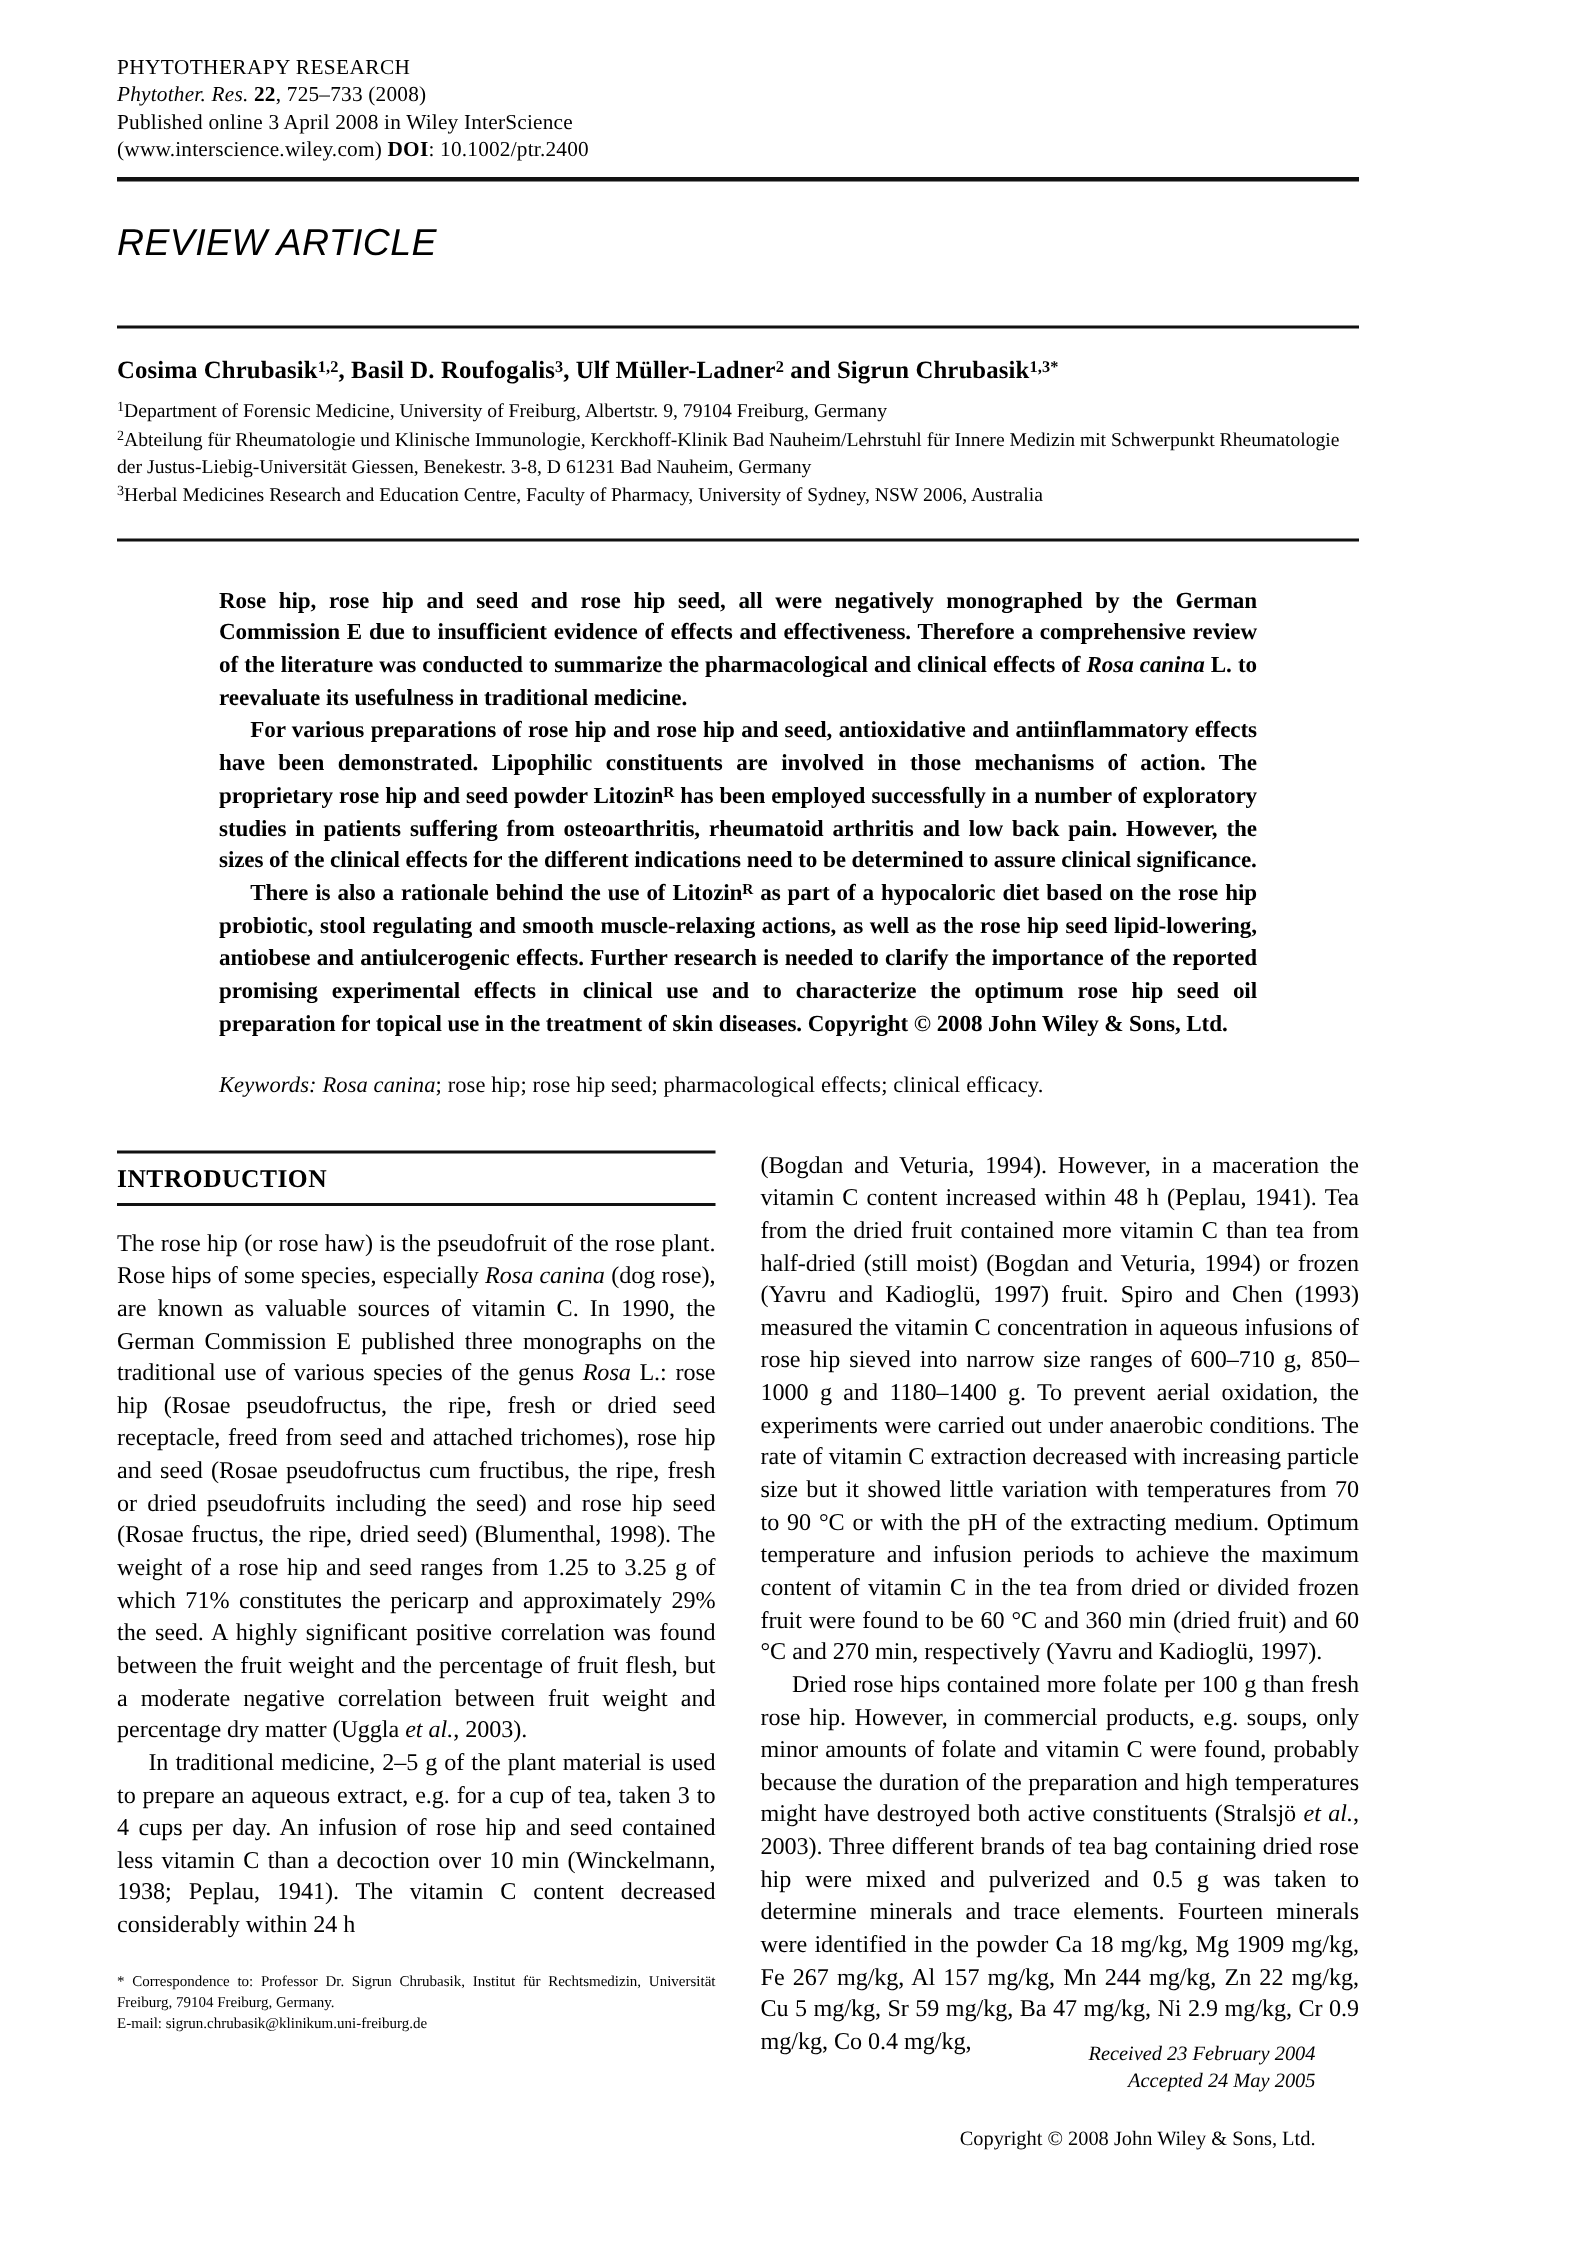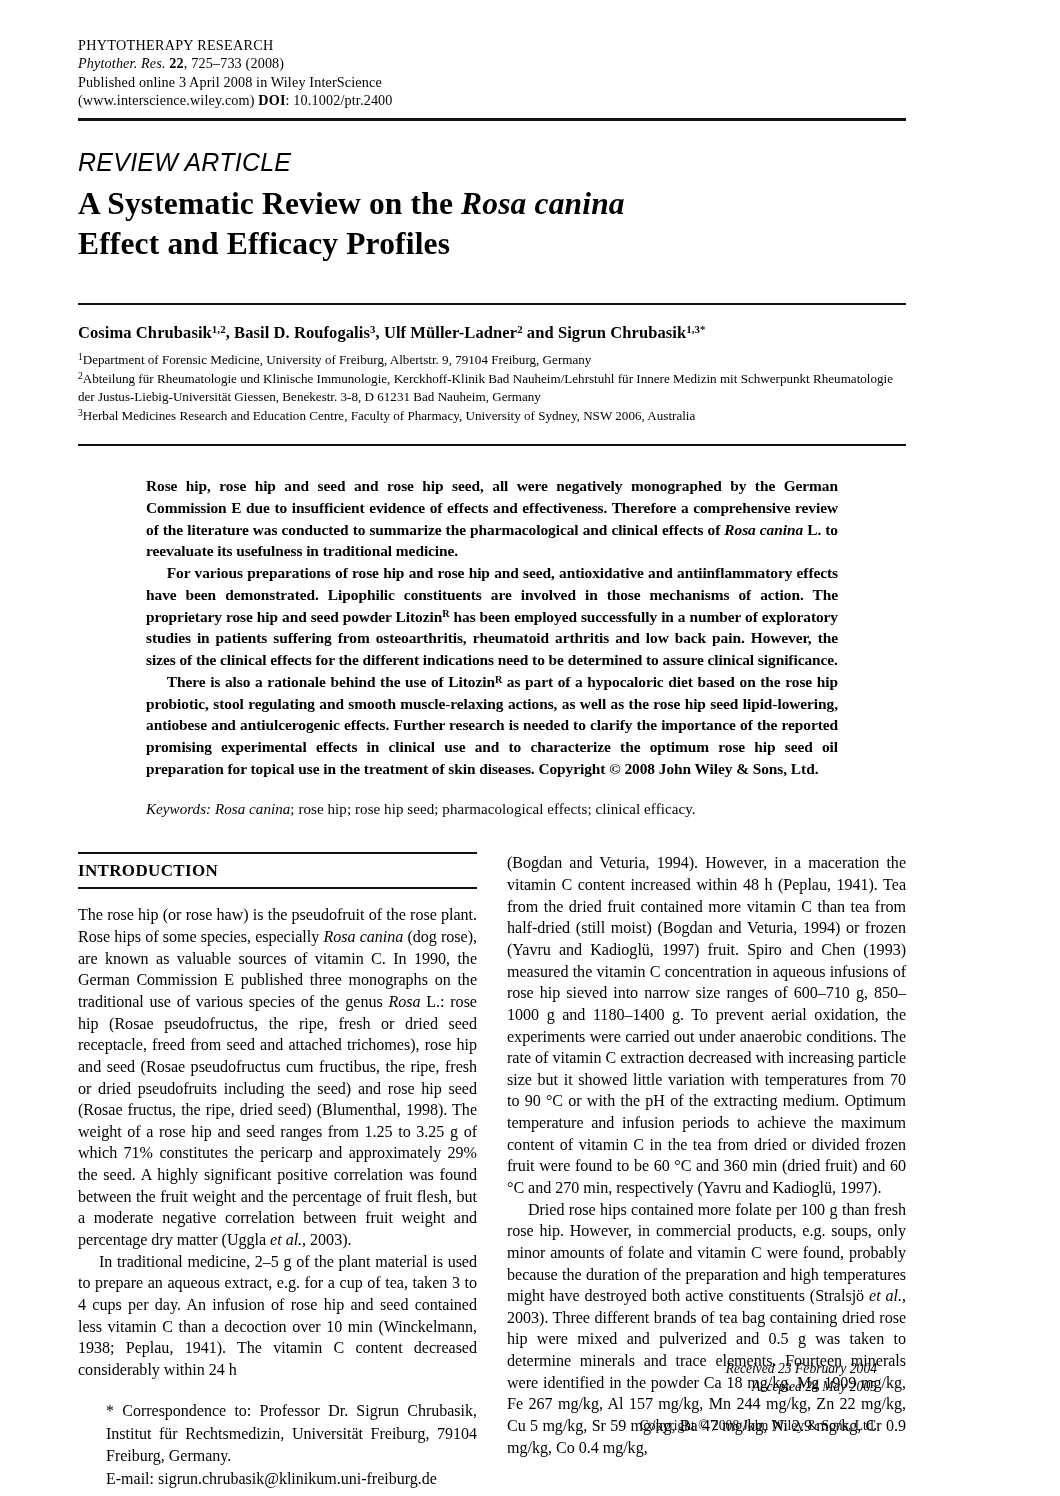"A Systematic Review on the" div.article-title { html: <div><span>A Systematic Review on the </span><i>Rosa canina</i><br><span>Effect and Efficacy Profiles</span></div> -> none }
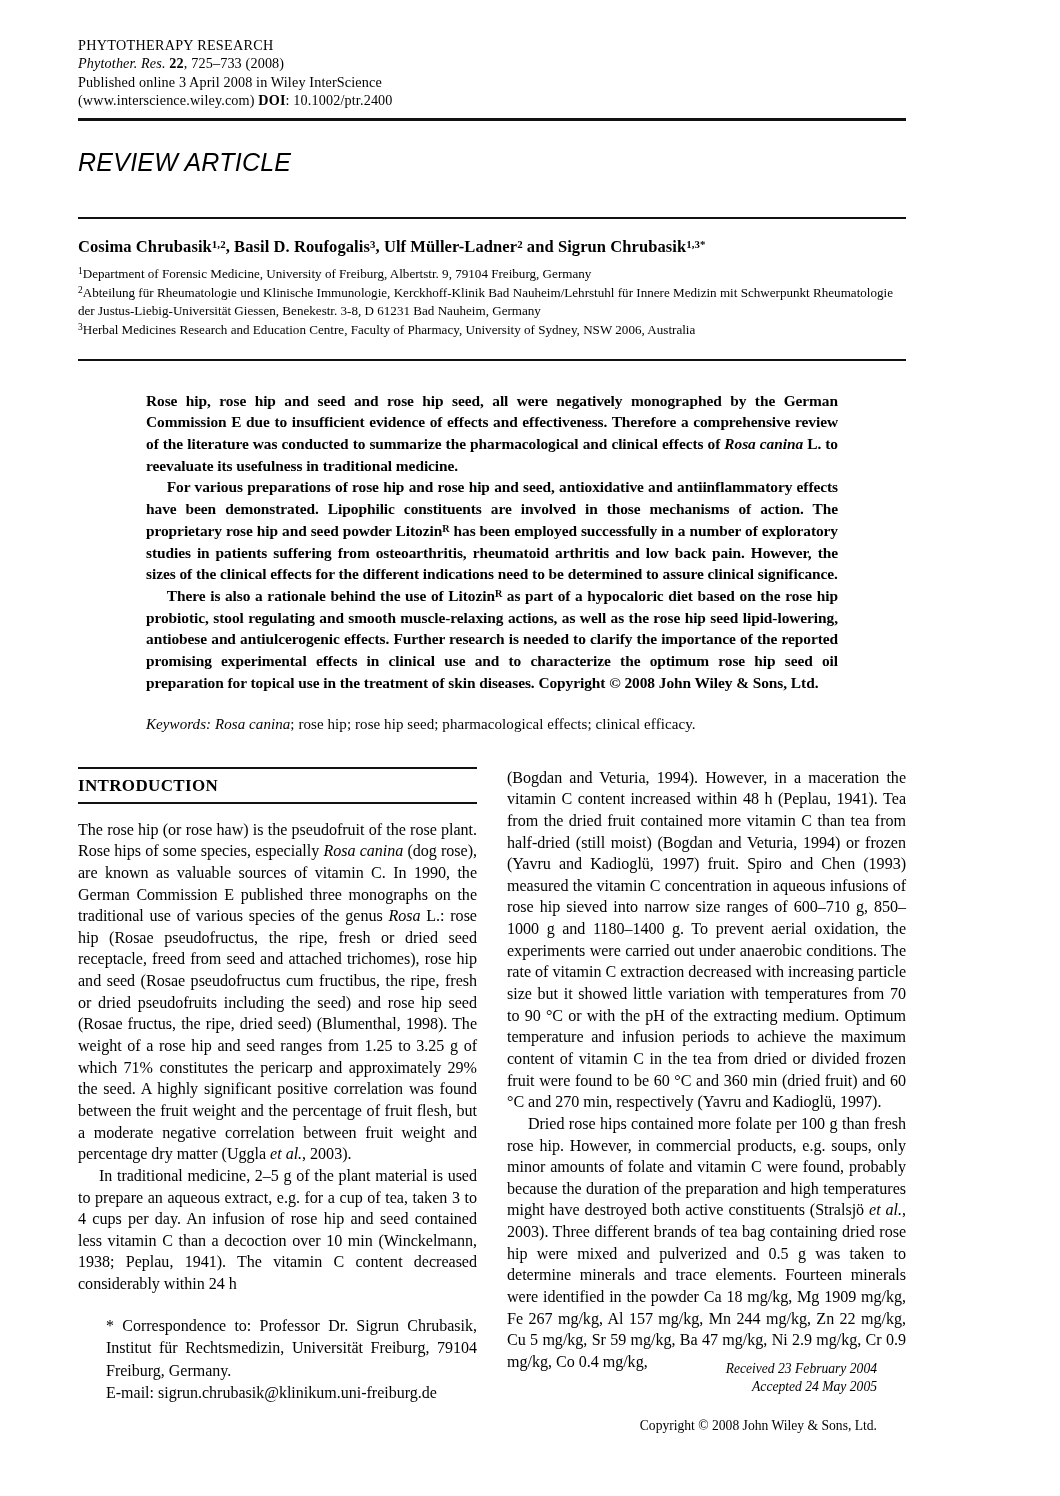"* Correspondence to: Professor Dr." .footnote { font-size: 16px -> 10px; margin-left: 28px -> none }
